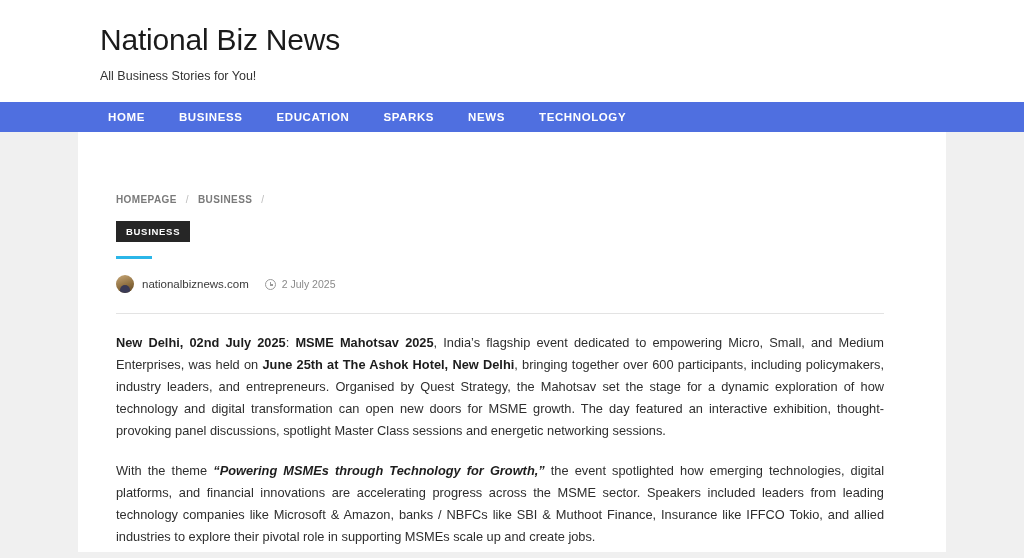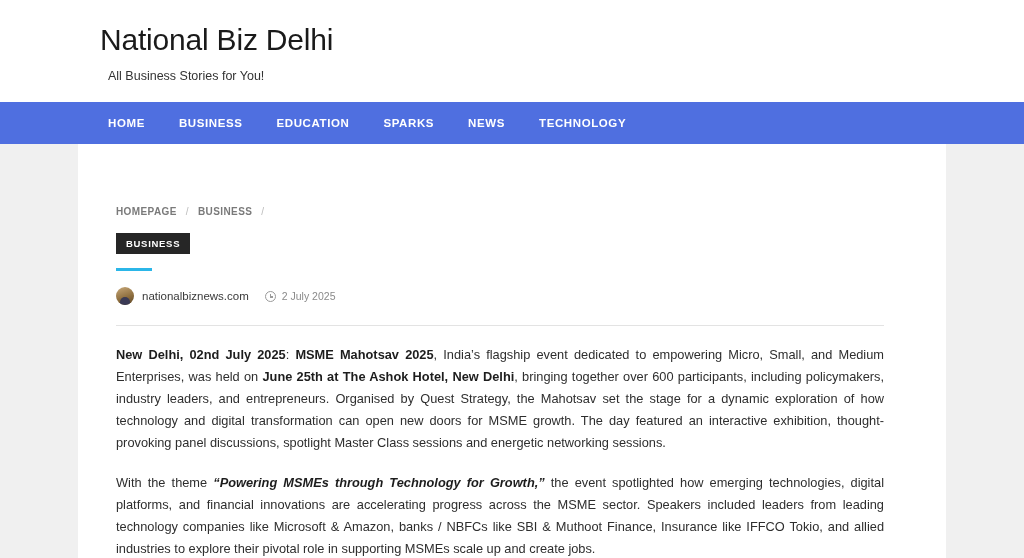"National Biz Delhi" h1.site-title { text: Delhi -> News }
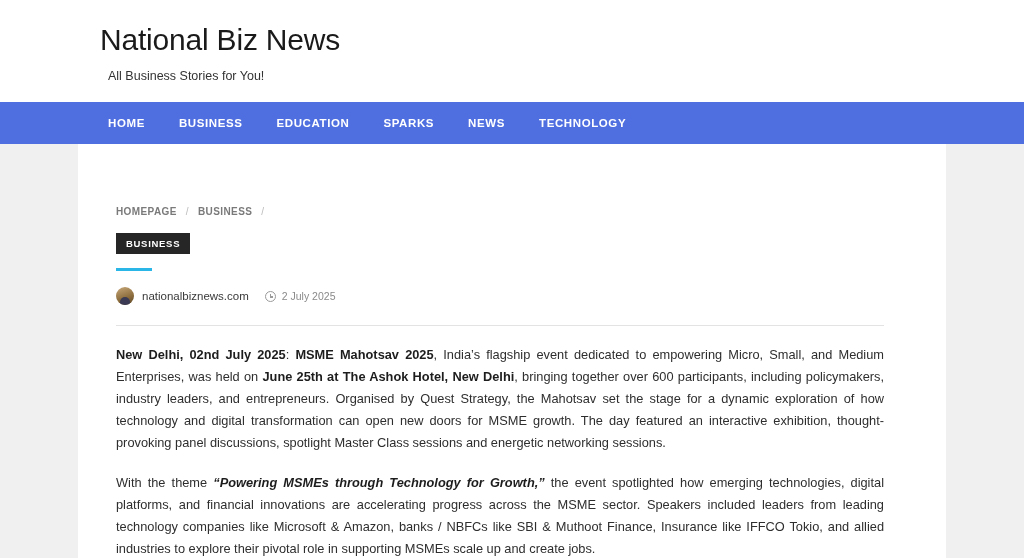"All Business Stories for You!" .site-tagline { margin: 10px 0 0 8px -> 10px 0 0 0 }
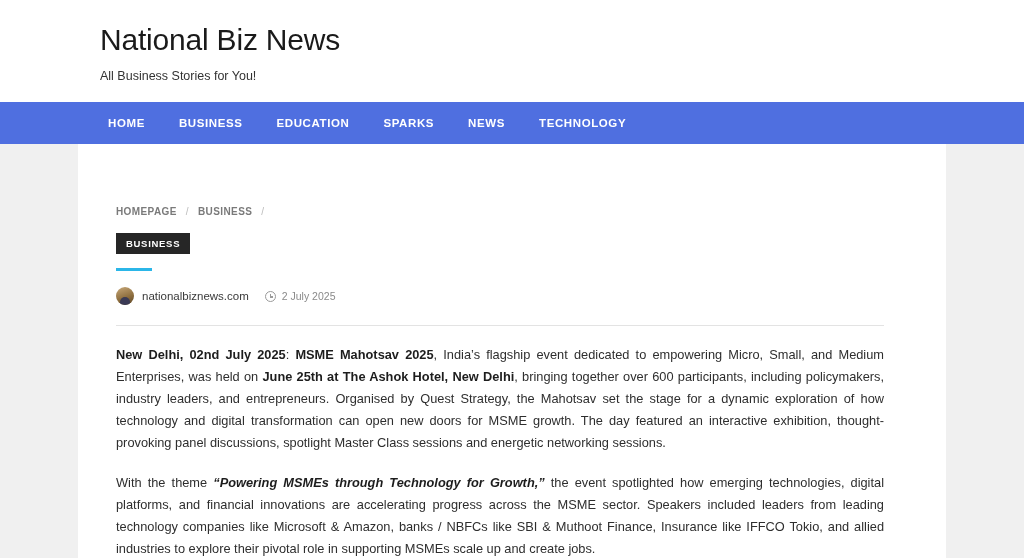"HOME" .navbar { height: 42px -> 30px }
